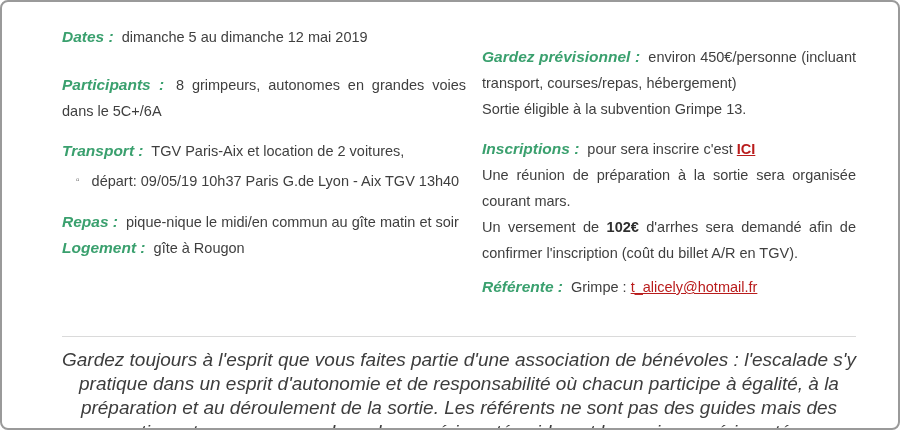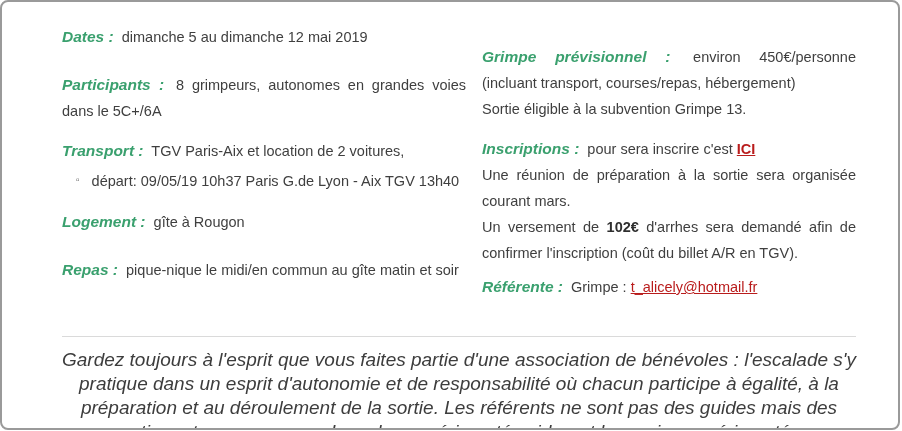"Grimpe prévisionnel :" span.sec-label { text: Grimpe -> Gardez }
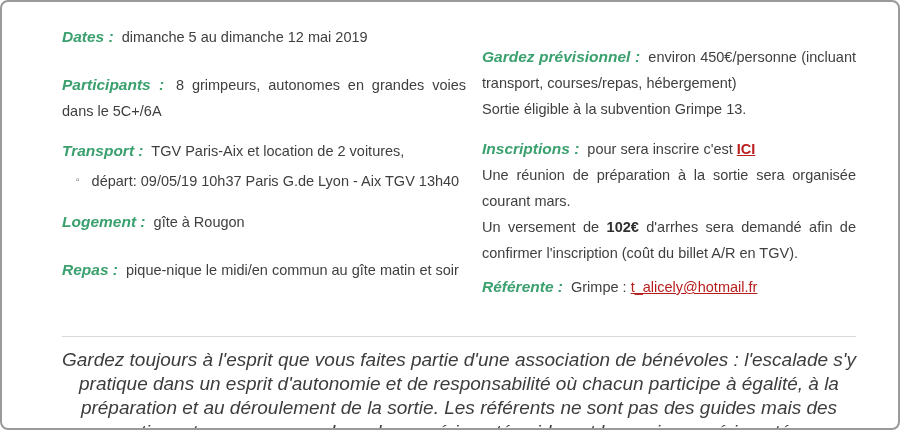"Logement : gîte à Rougon" div.sec { order: before "Repas : pique-nique le midi/en" -> after "Repas : pique-nique le midi/en" }
